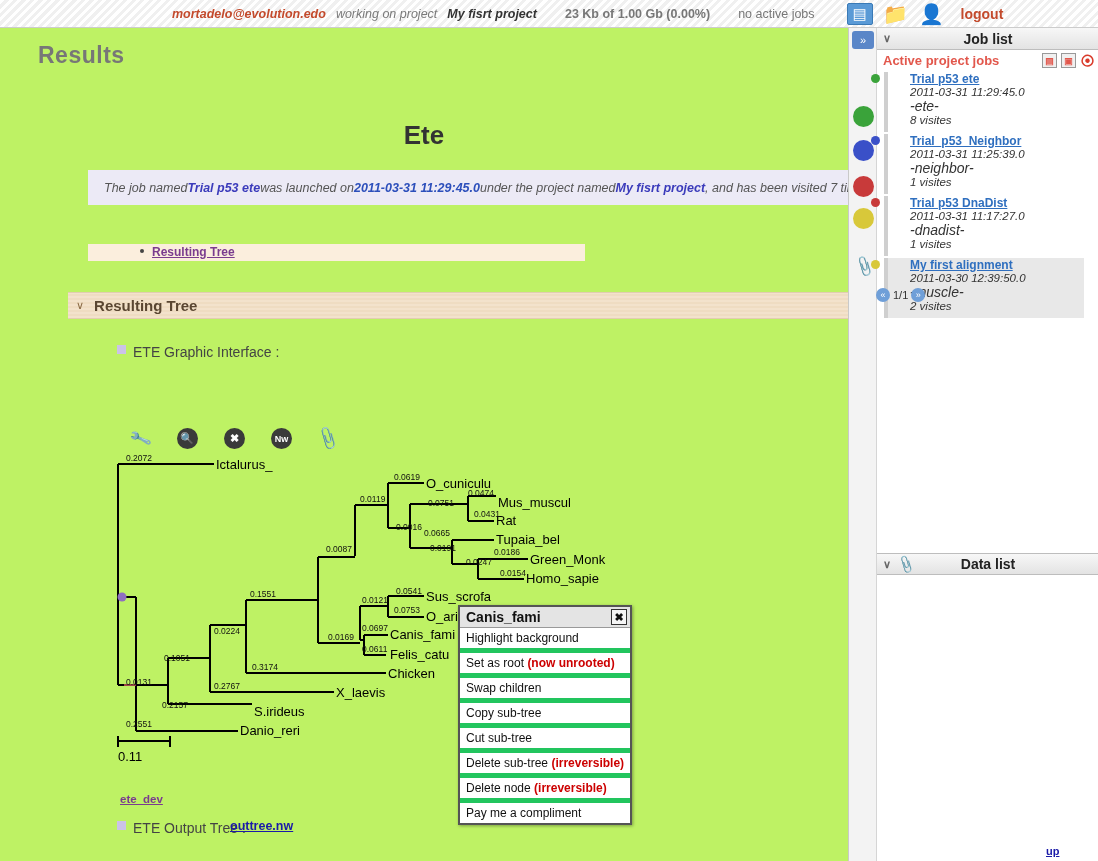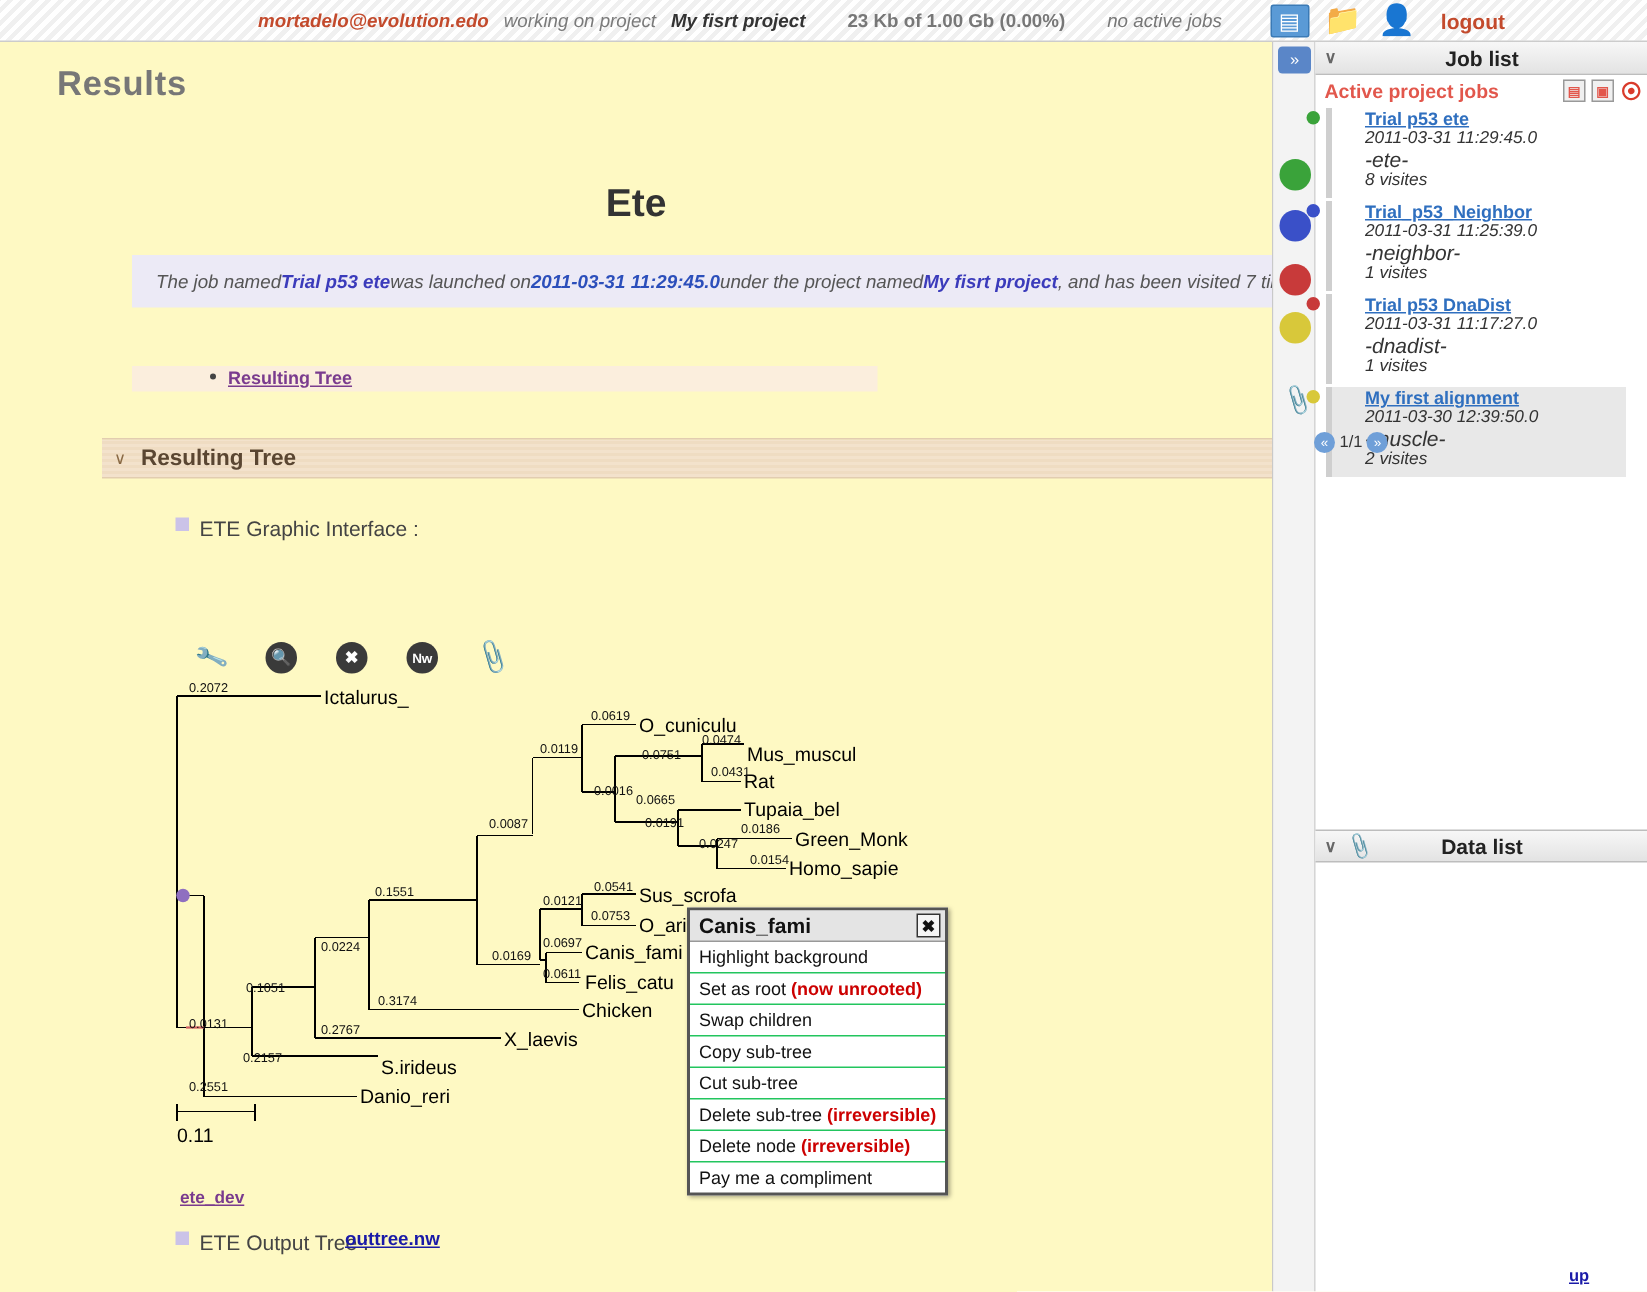"no active jobs" .tb-jobs { font-style: italic -> none }
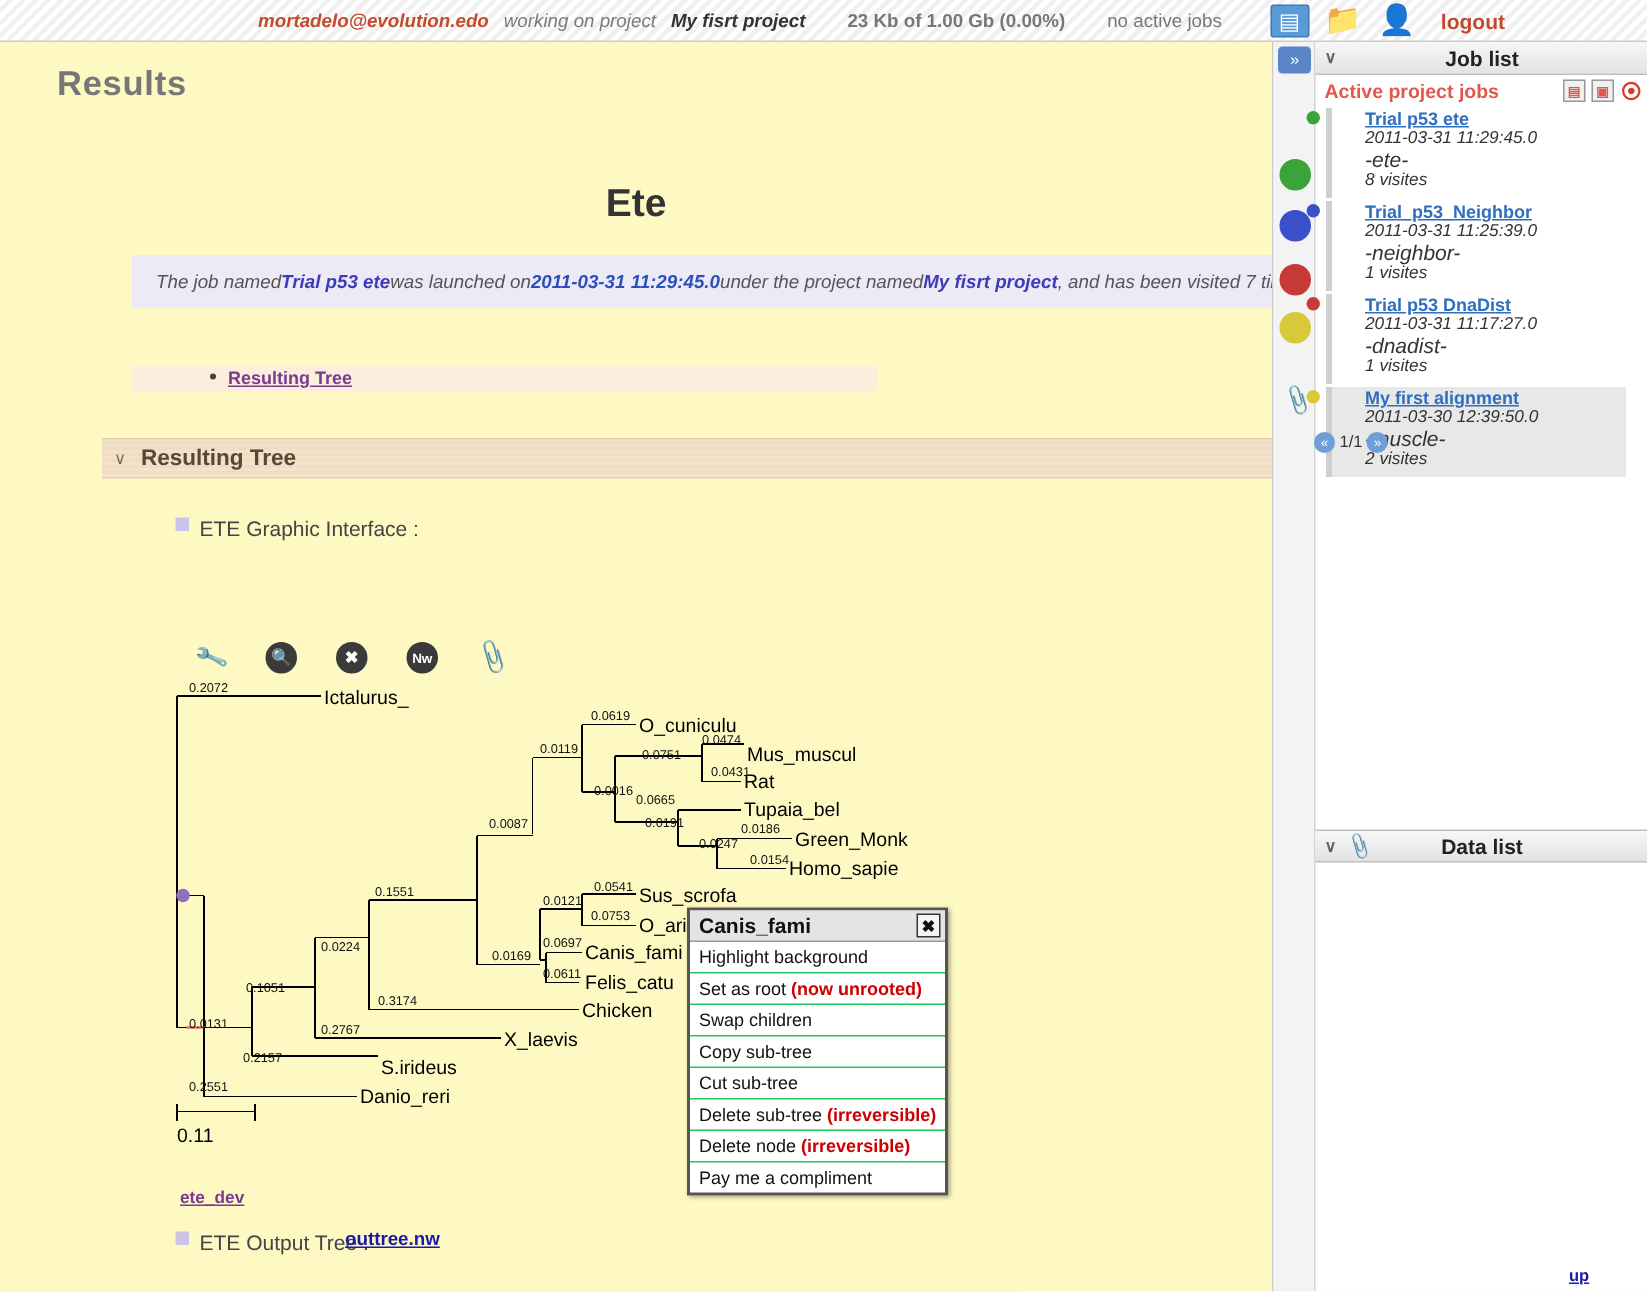"Results" .page { background: #fef9c3 -> #bef264 }
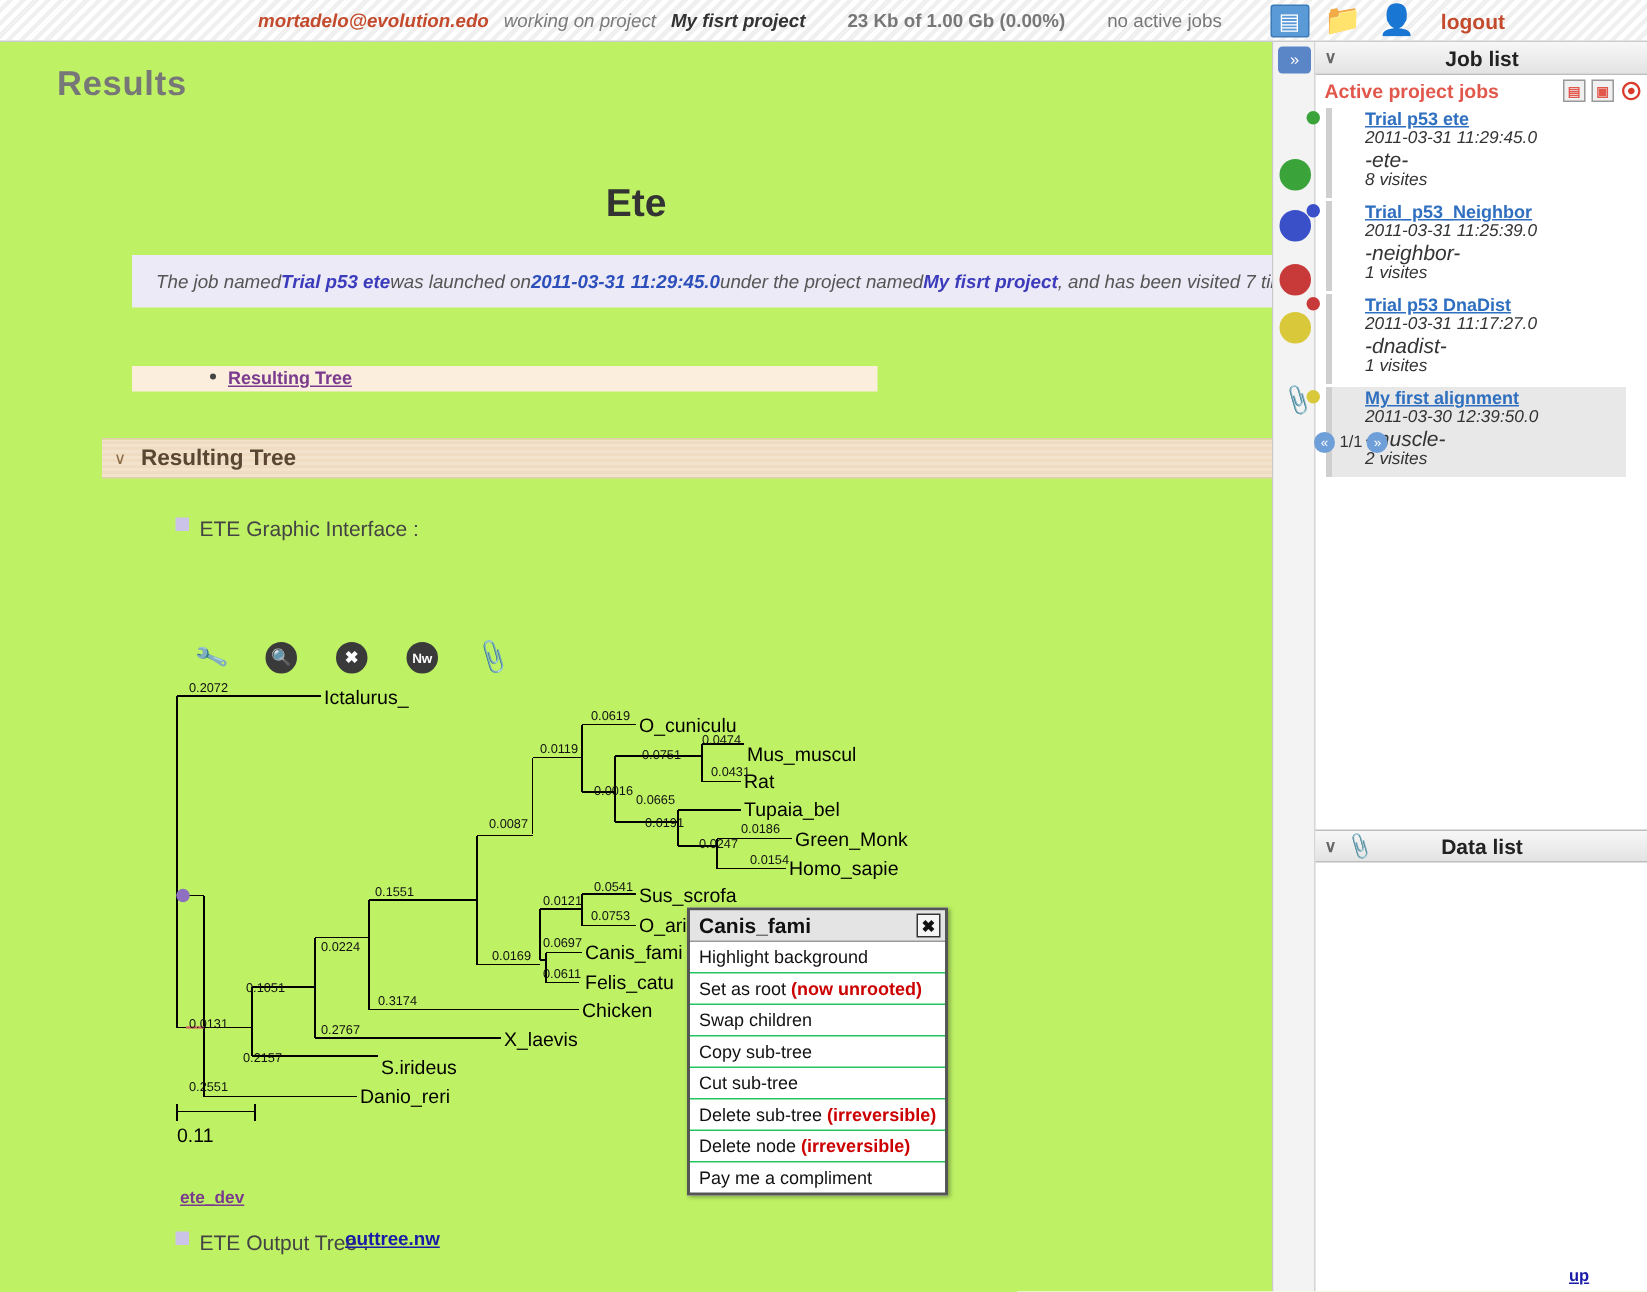"Highlight background" .ctx-item { border-bottom: 1px solid #22c55e -> 5px solid #22c55e }
